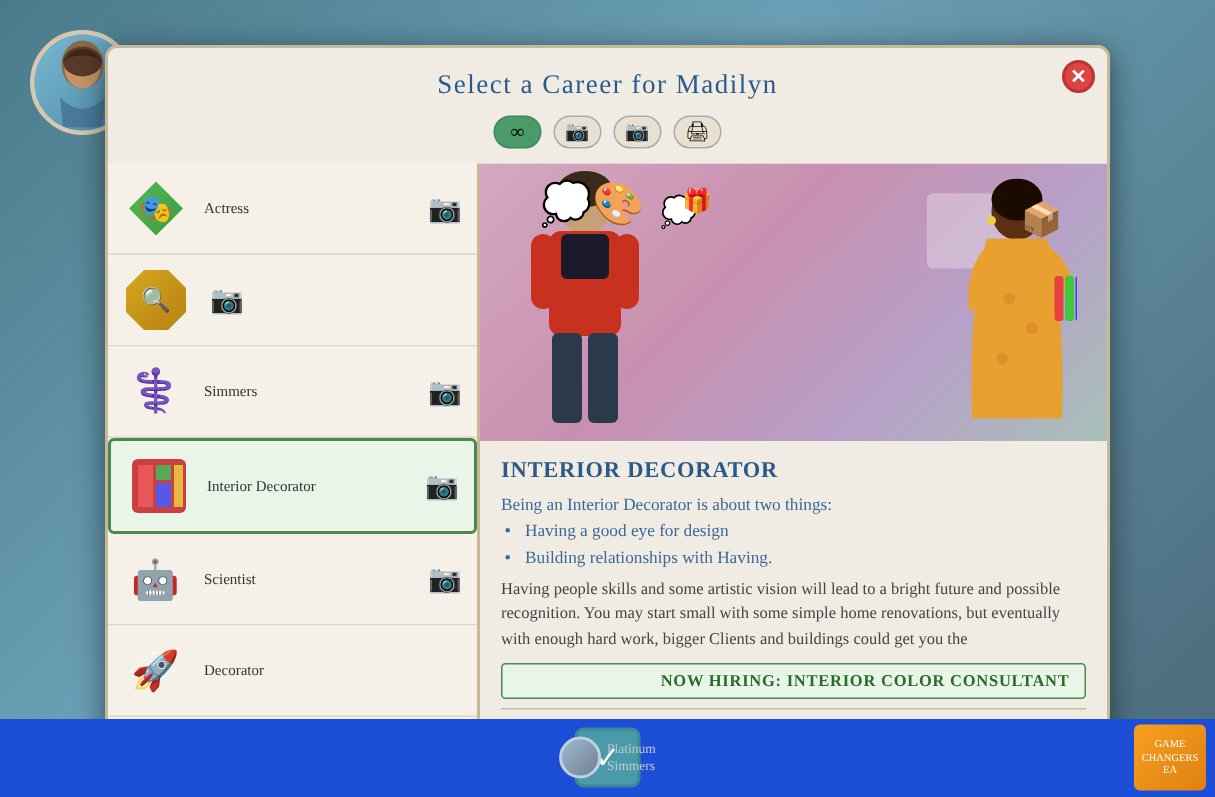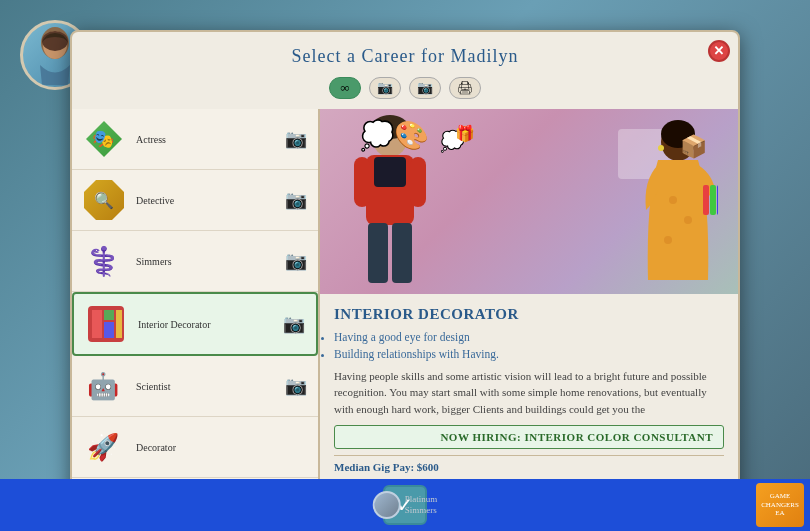"Detective" span.career-name { html: <span>Detective</span> -> none }
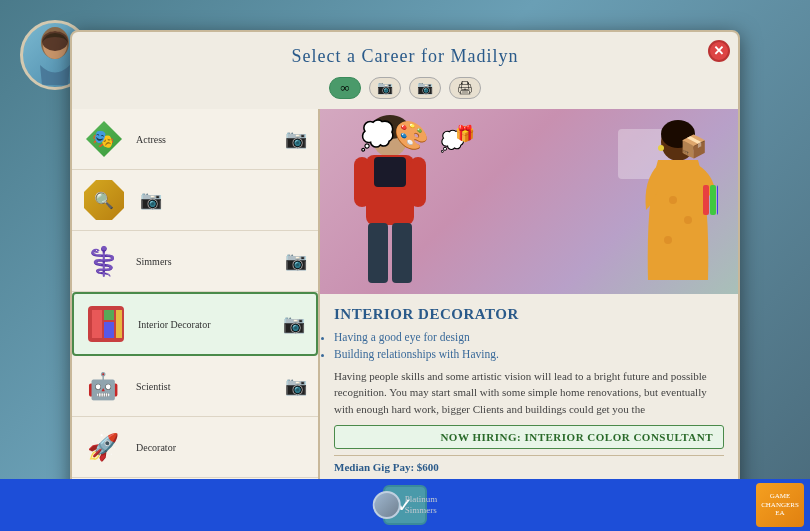"Being an Interior Decorator is" span { html: none -> <span>Being an Interior Decorator is about two things:</span> }
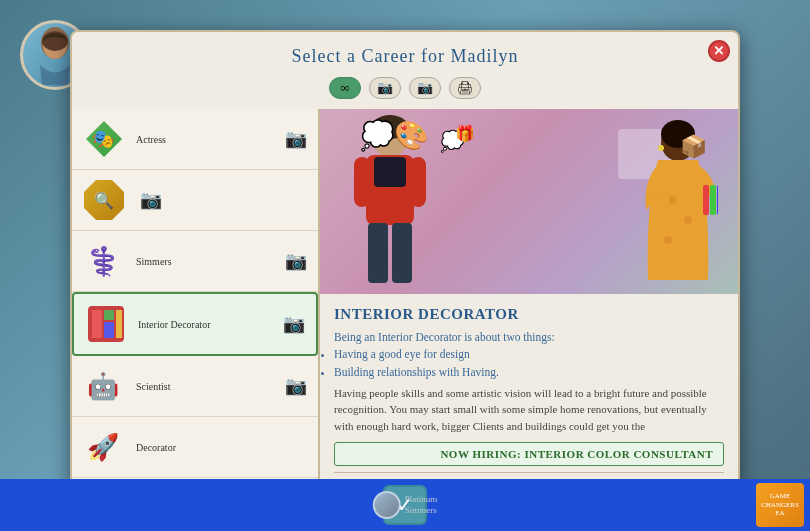"Having a good eye for" .career-desc ul { margin-left: none -> 16px }
